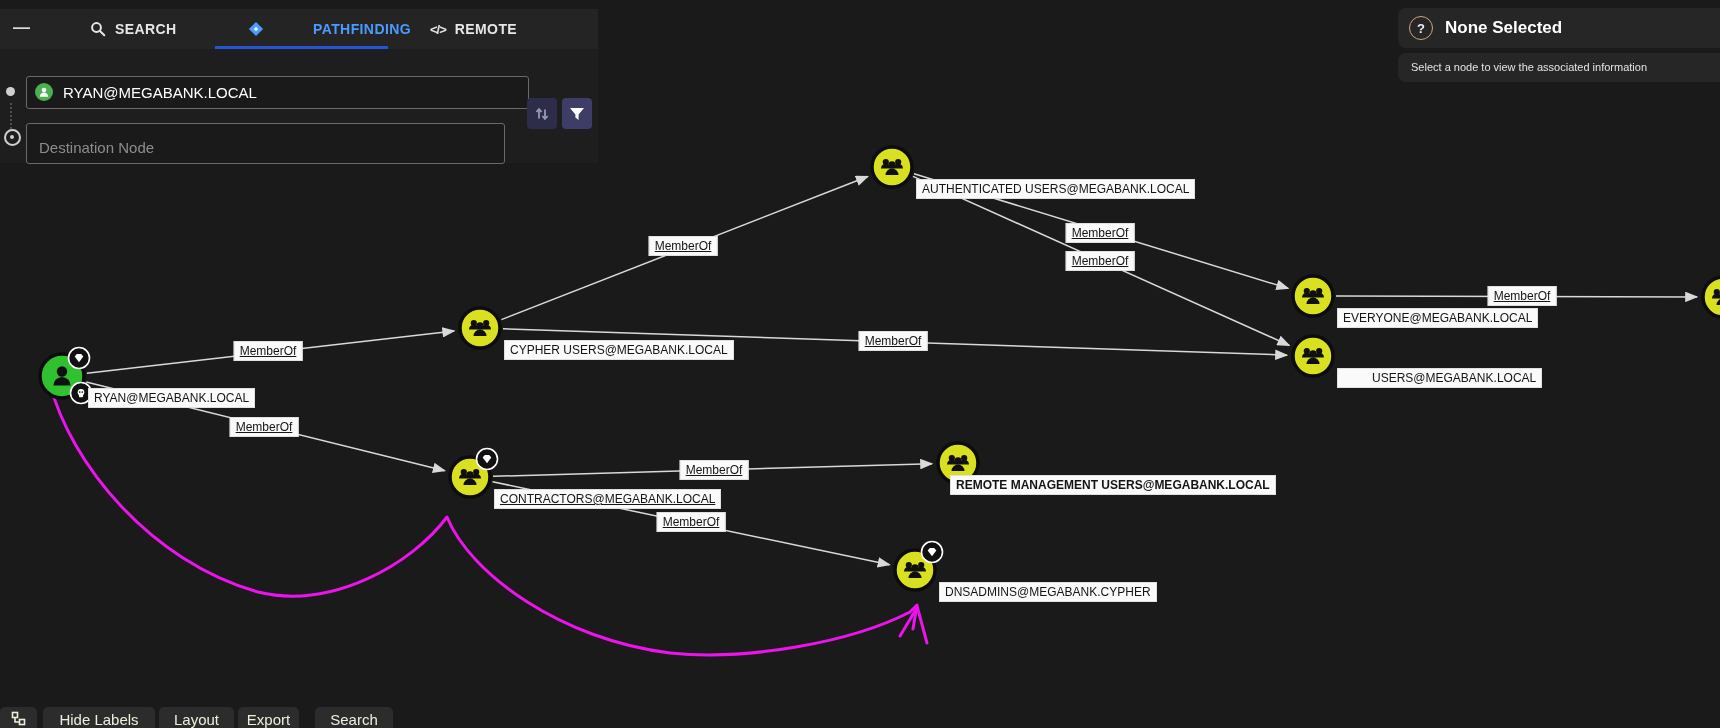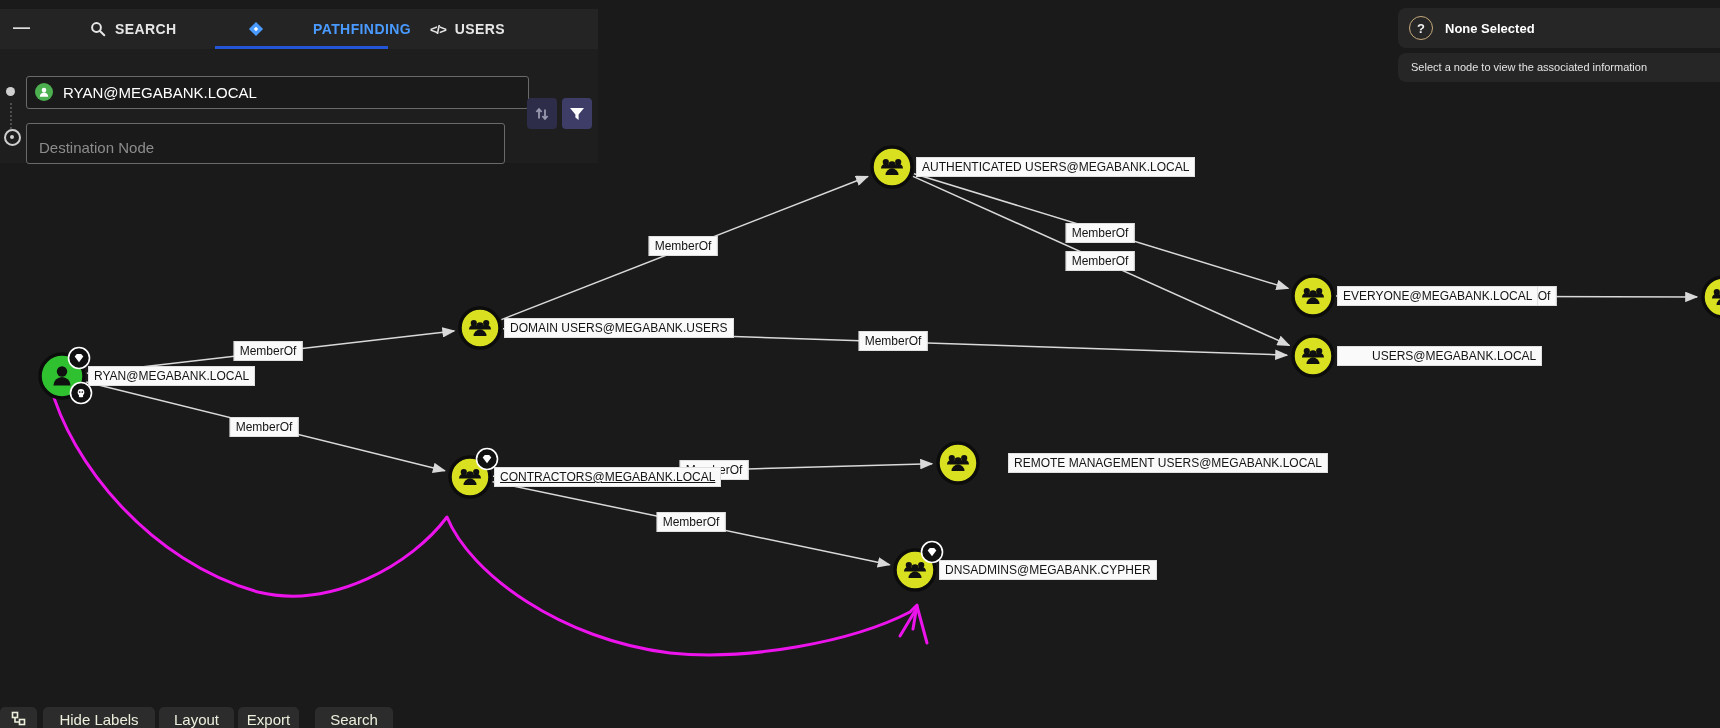"USERS" span { text: USERS -> REMOTE }
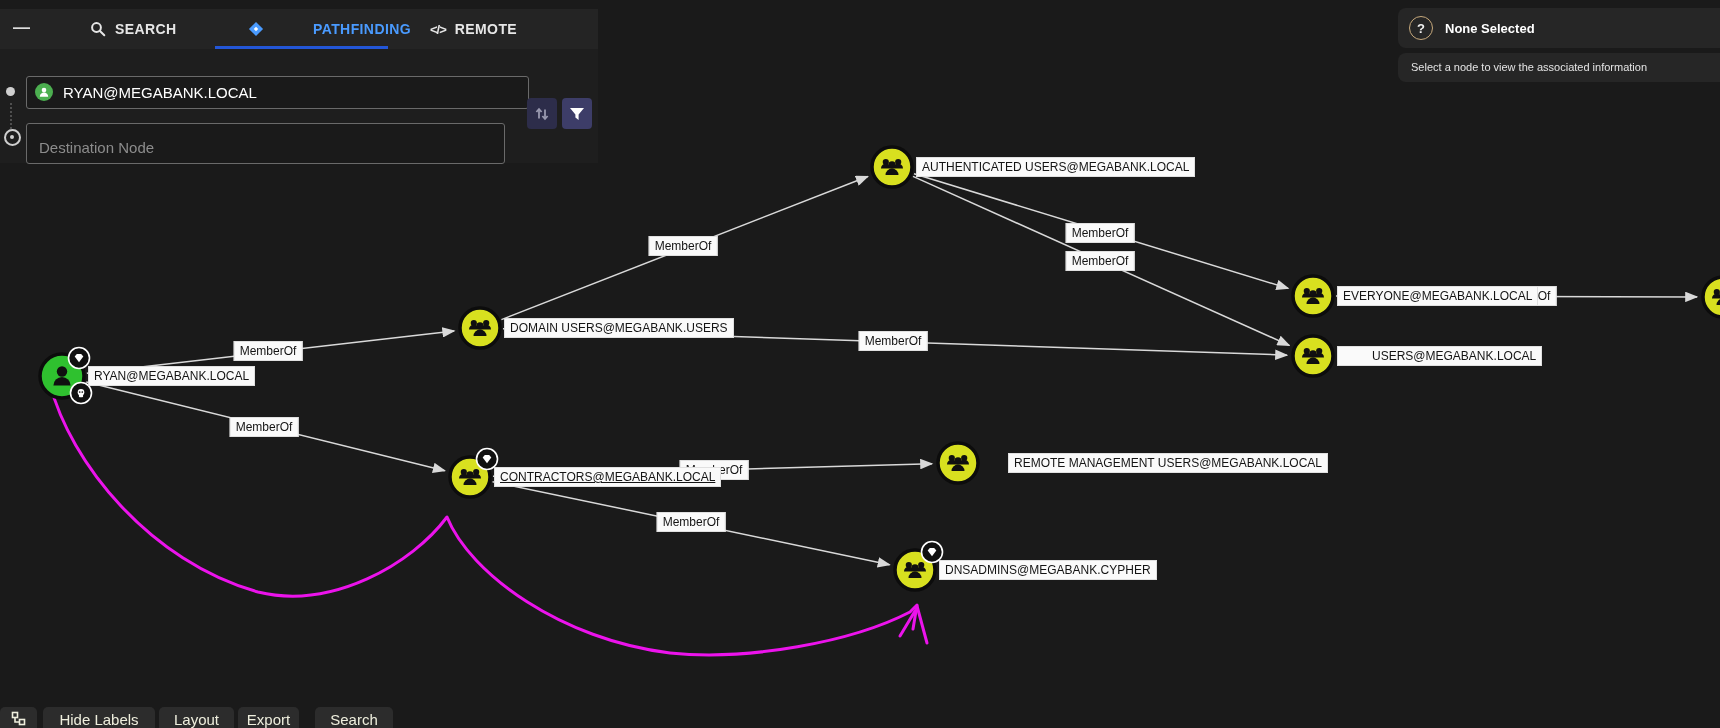"None Selected" .info-title { font-size: 13px -> 17px }
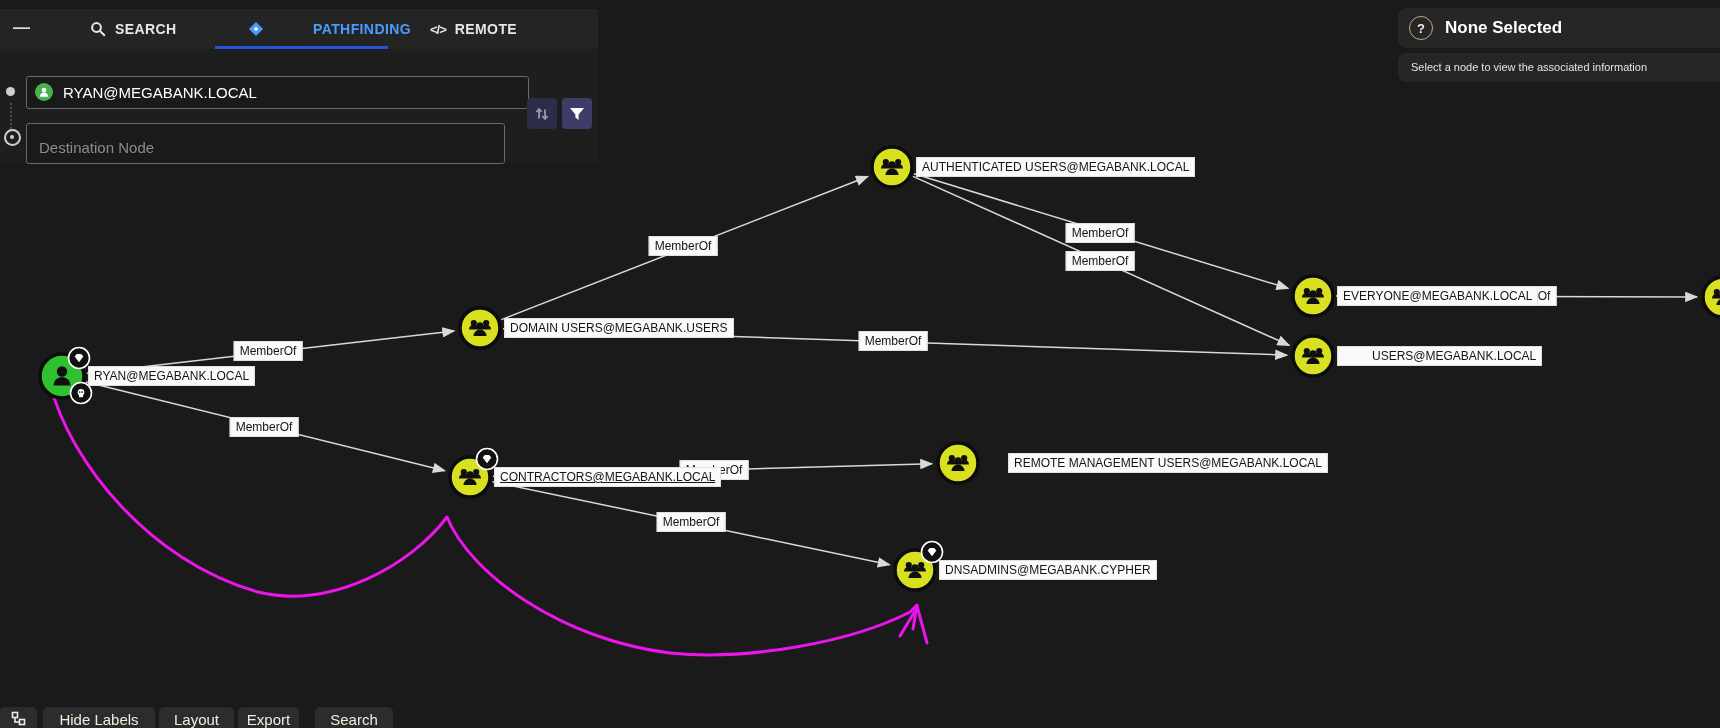"AUTHENTICATED USERS@MEGABANK.LOCAL" .node-label { margin-top: none -> 22px }
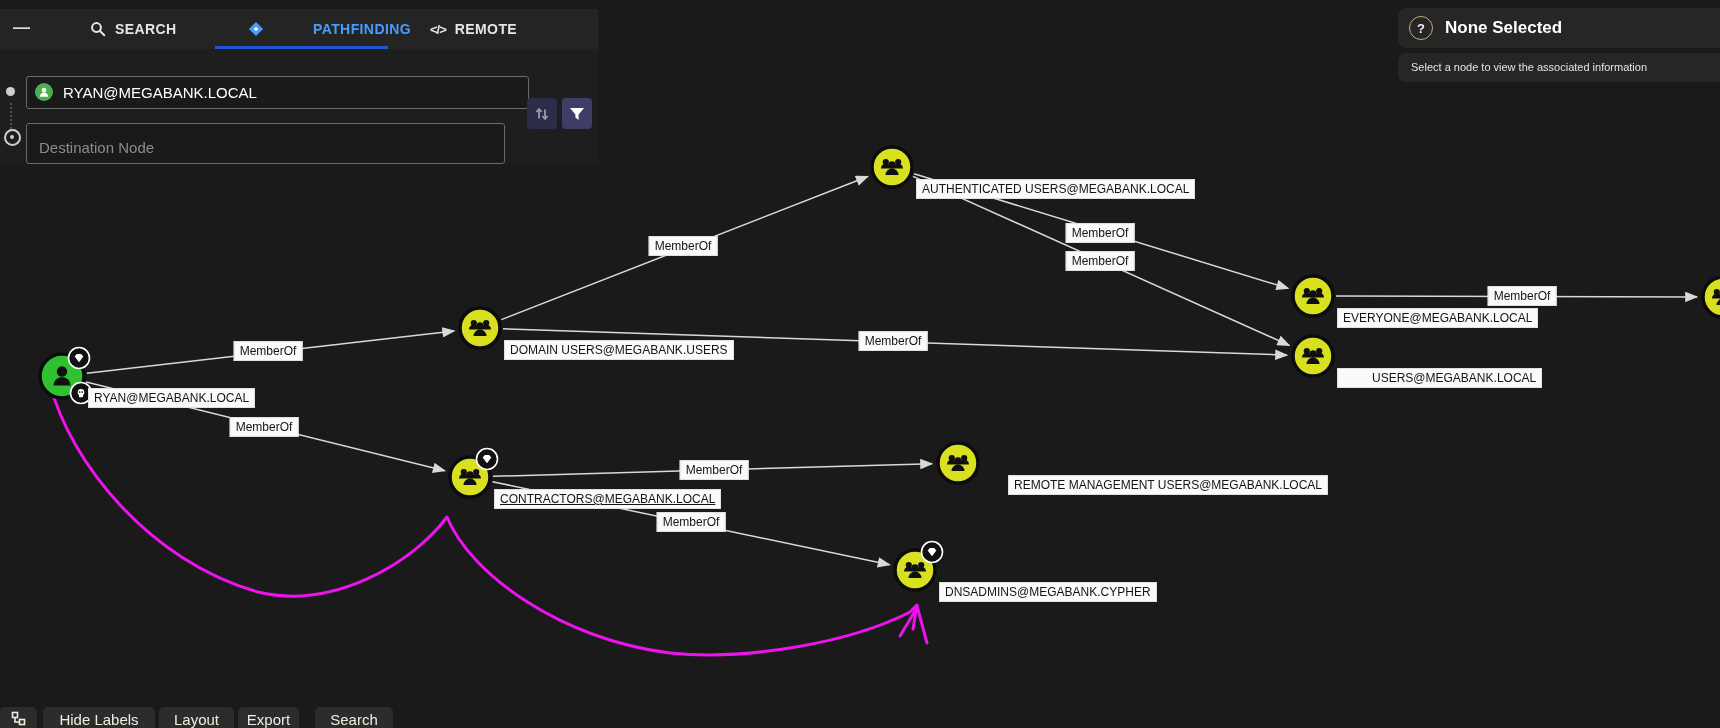"MemberOf" .edge-label { text-decoration: none -> underline }
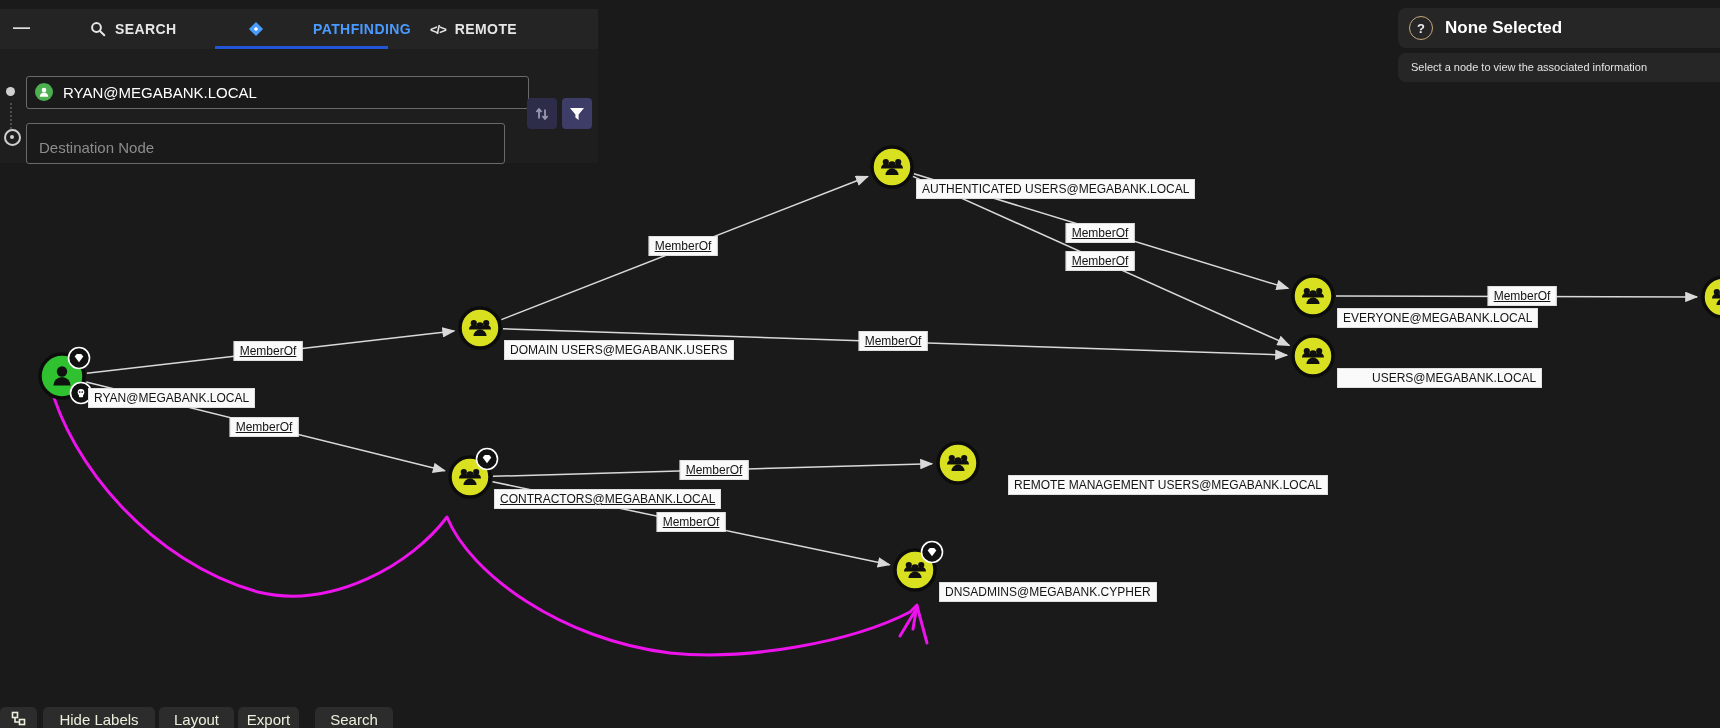"DOMAIN USERS@MEGABANK.USERS" div.node-label { text: DOMAIN USERS@MEGABANK.USERS -> CYPHER USERS@MEGABANK.LOCAL }
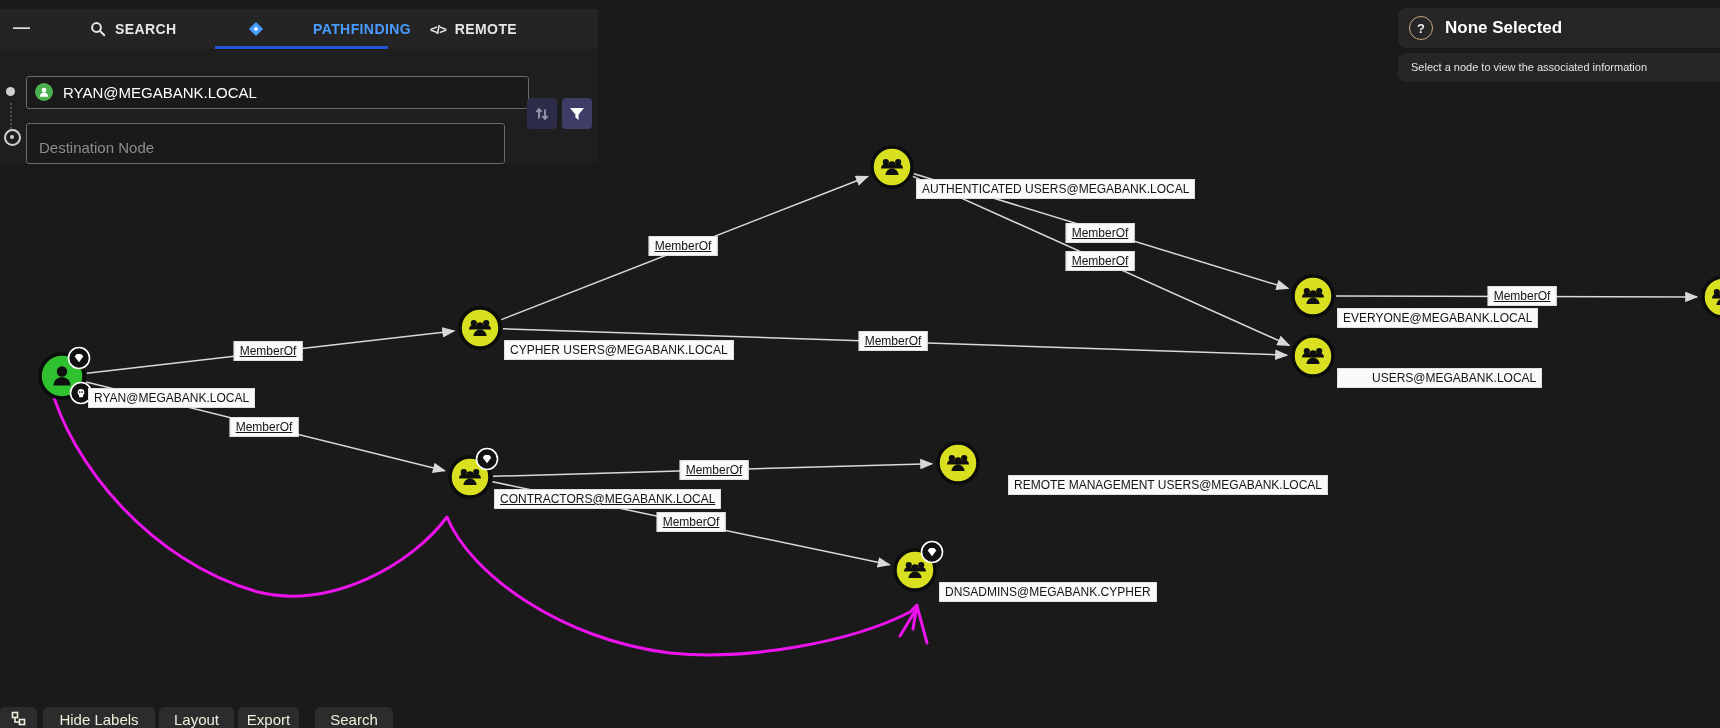"REMOTE MANAGEMENT USERS@MEGABANK.LOCAL" div.node-label { font-weight: none -> bold; left: 1008px -> 950px }
